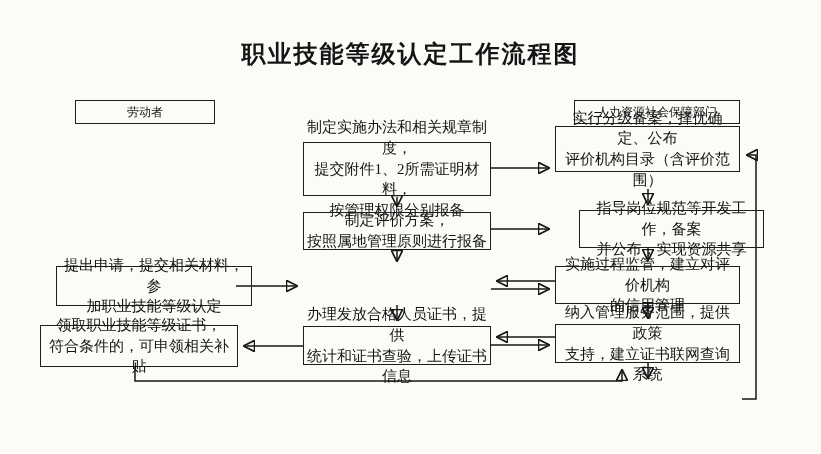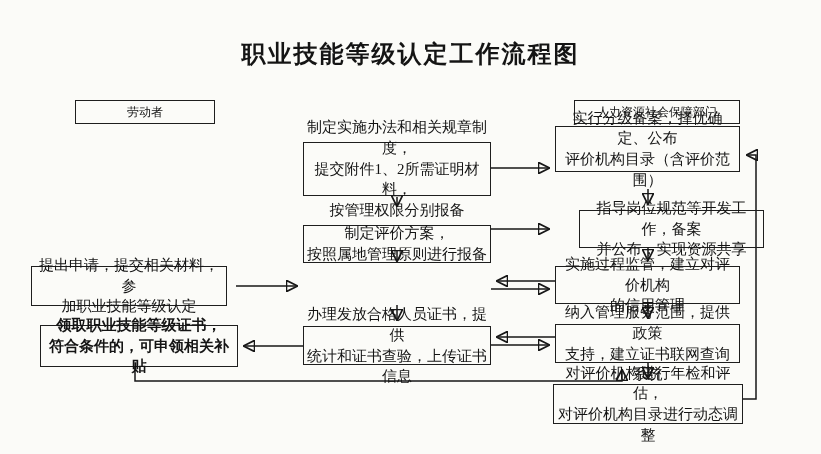"制定评价方案，" div.node { margin-top: 13px -> none }
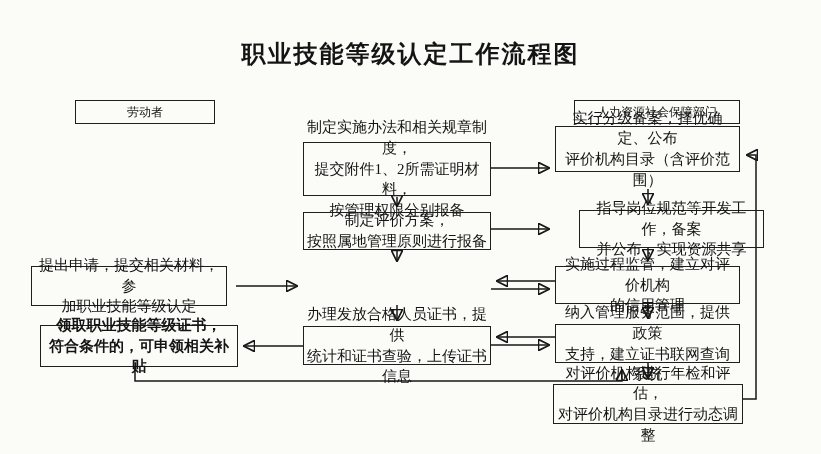"提出申请，提交相关材料，参" div.node { left: 31px -> 56px }
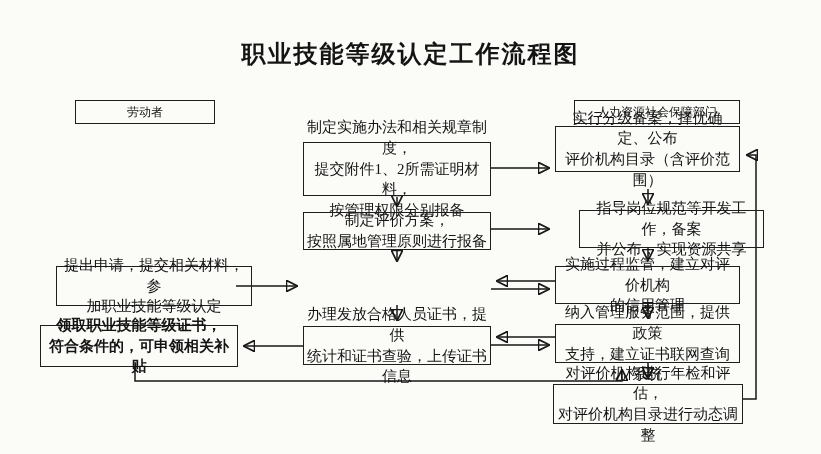"领取职业技能等级证书，" div.node { font-weight: bold -> none }
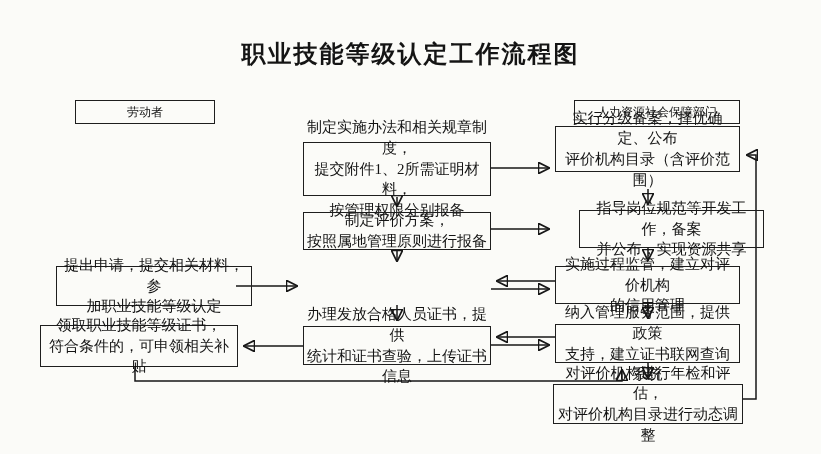"对评价机构进行年检和评估，" div.node { html: <div>对评价机构进行年检和评估， 对评价机构目录进行动态调整</div> -> none }
